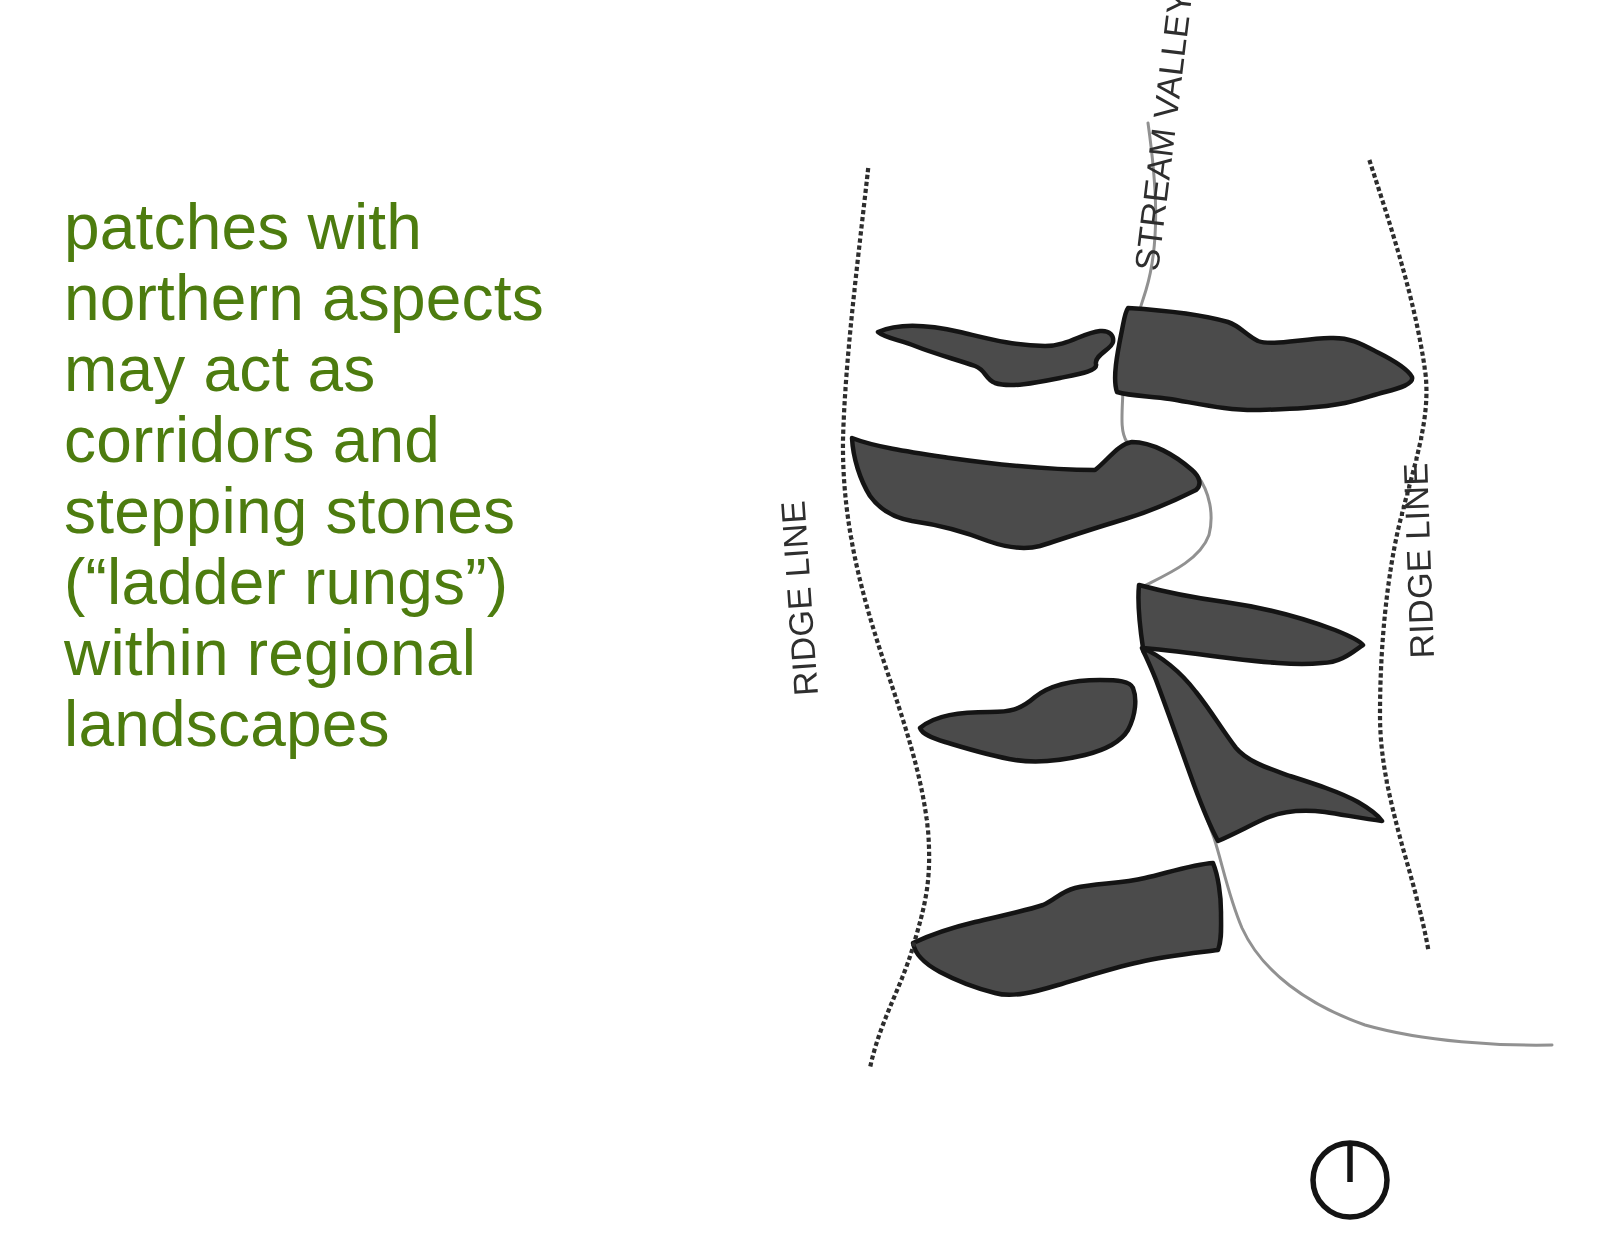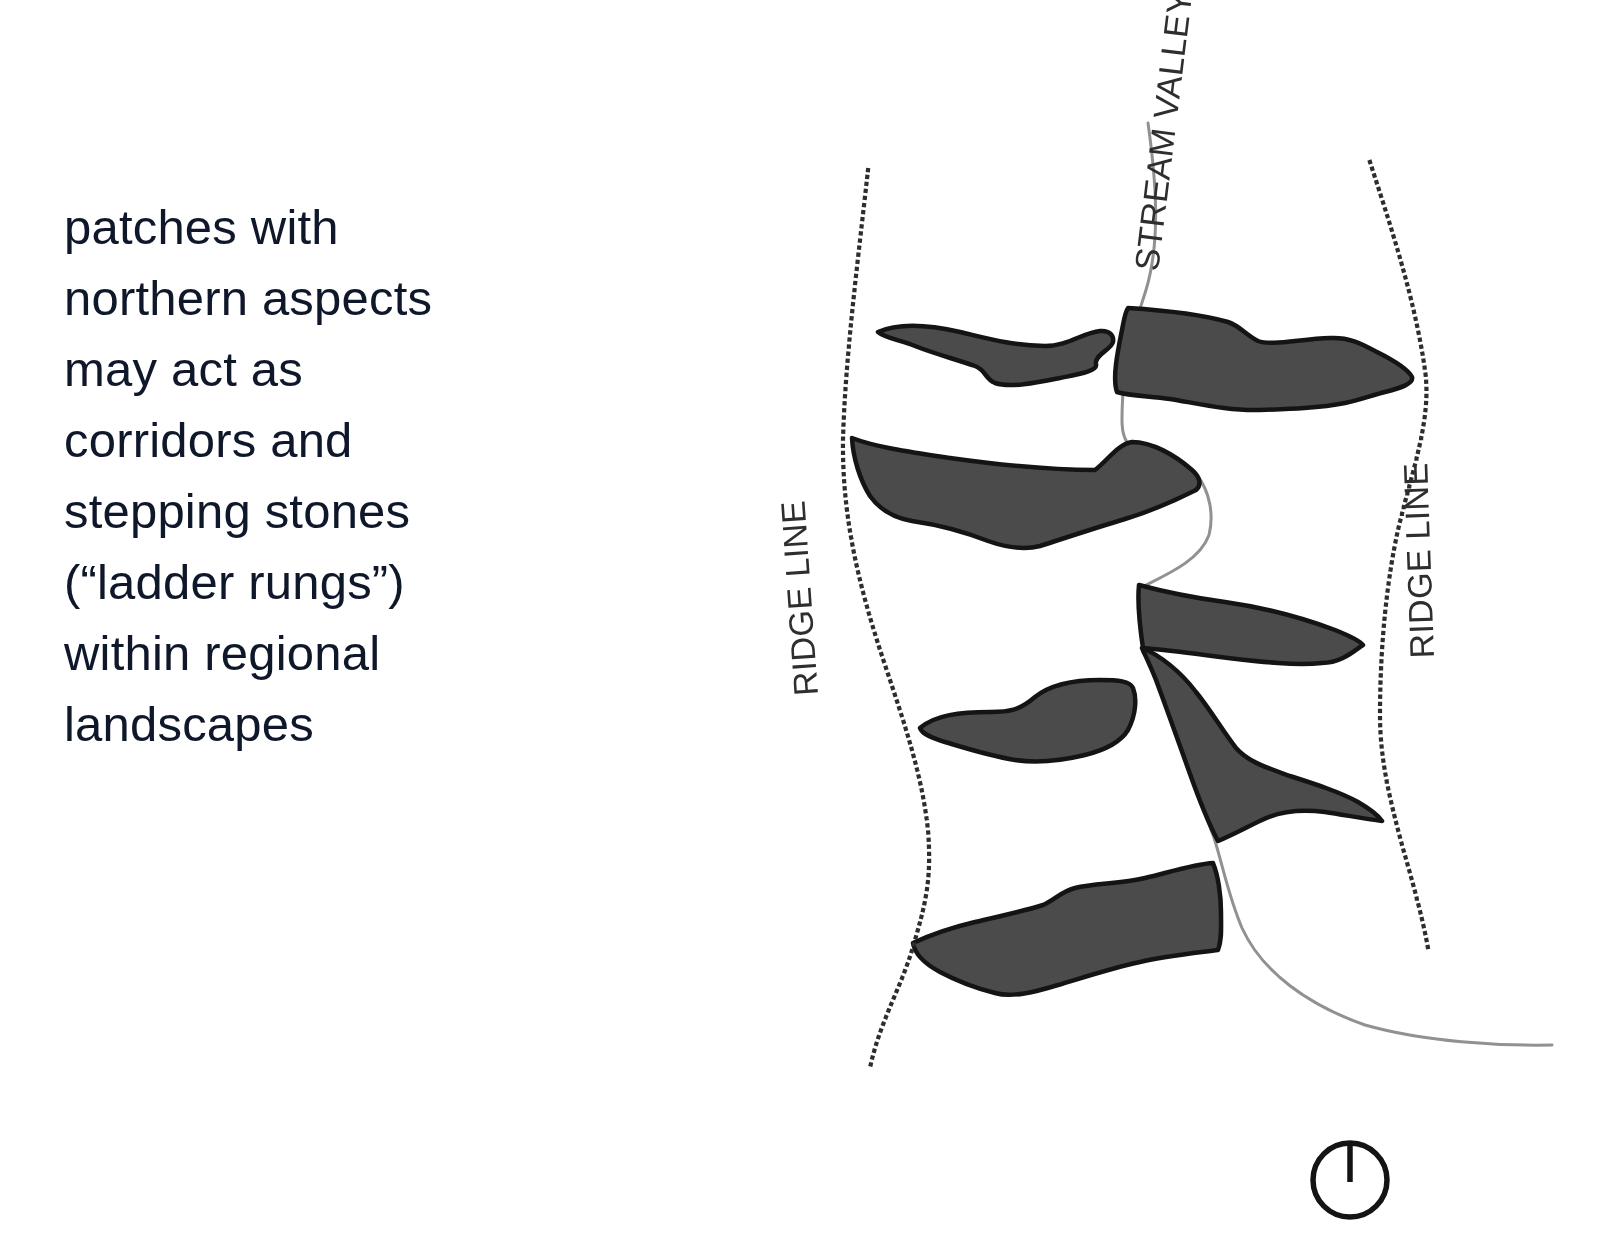"patches with" .caption { color: #0f172a -> #4d7c0f; font-size: 49px -> 64px }
